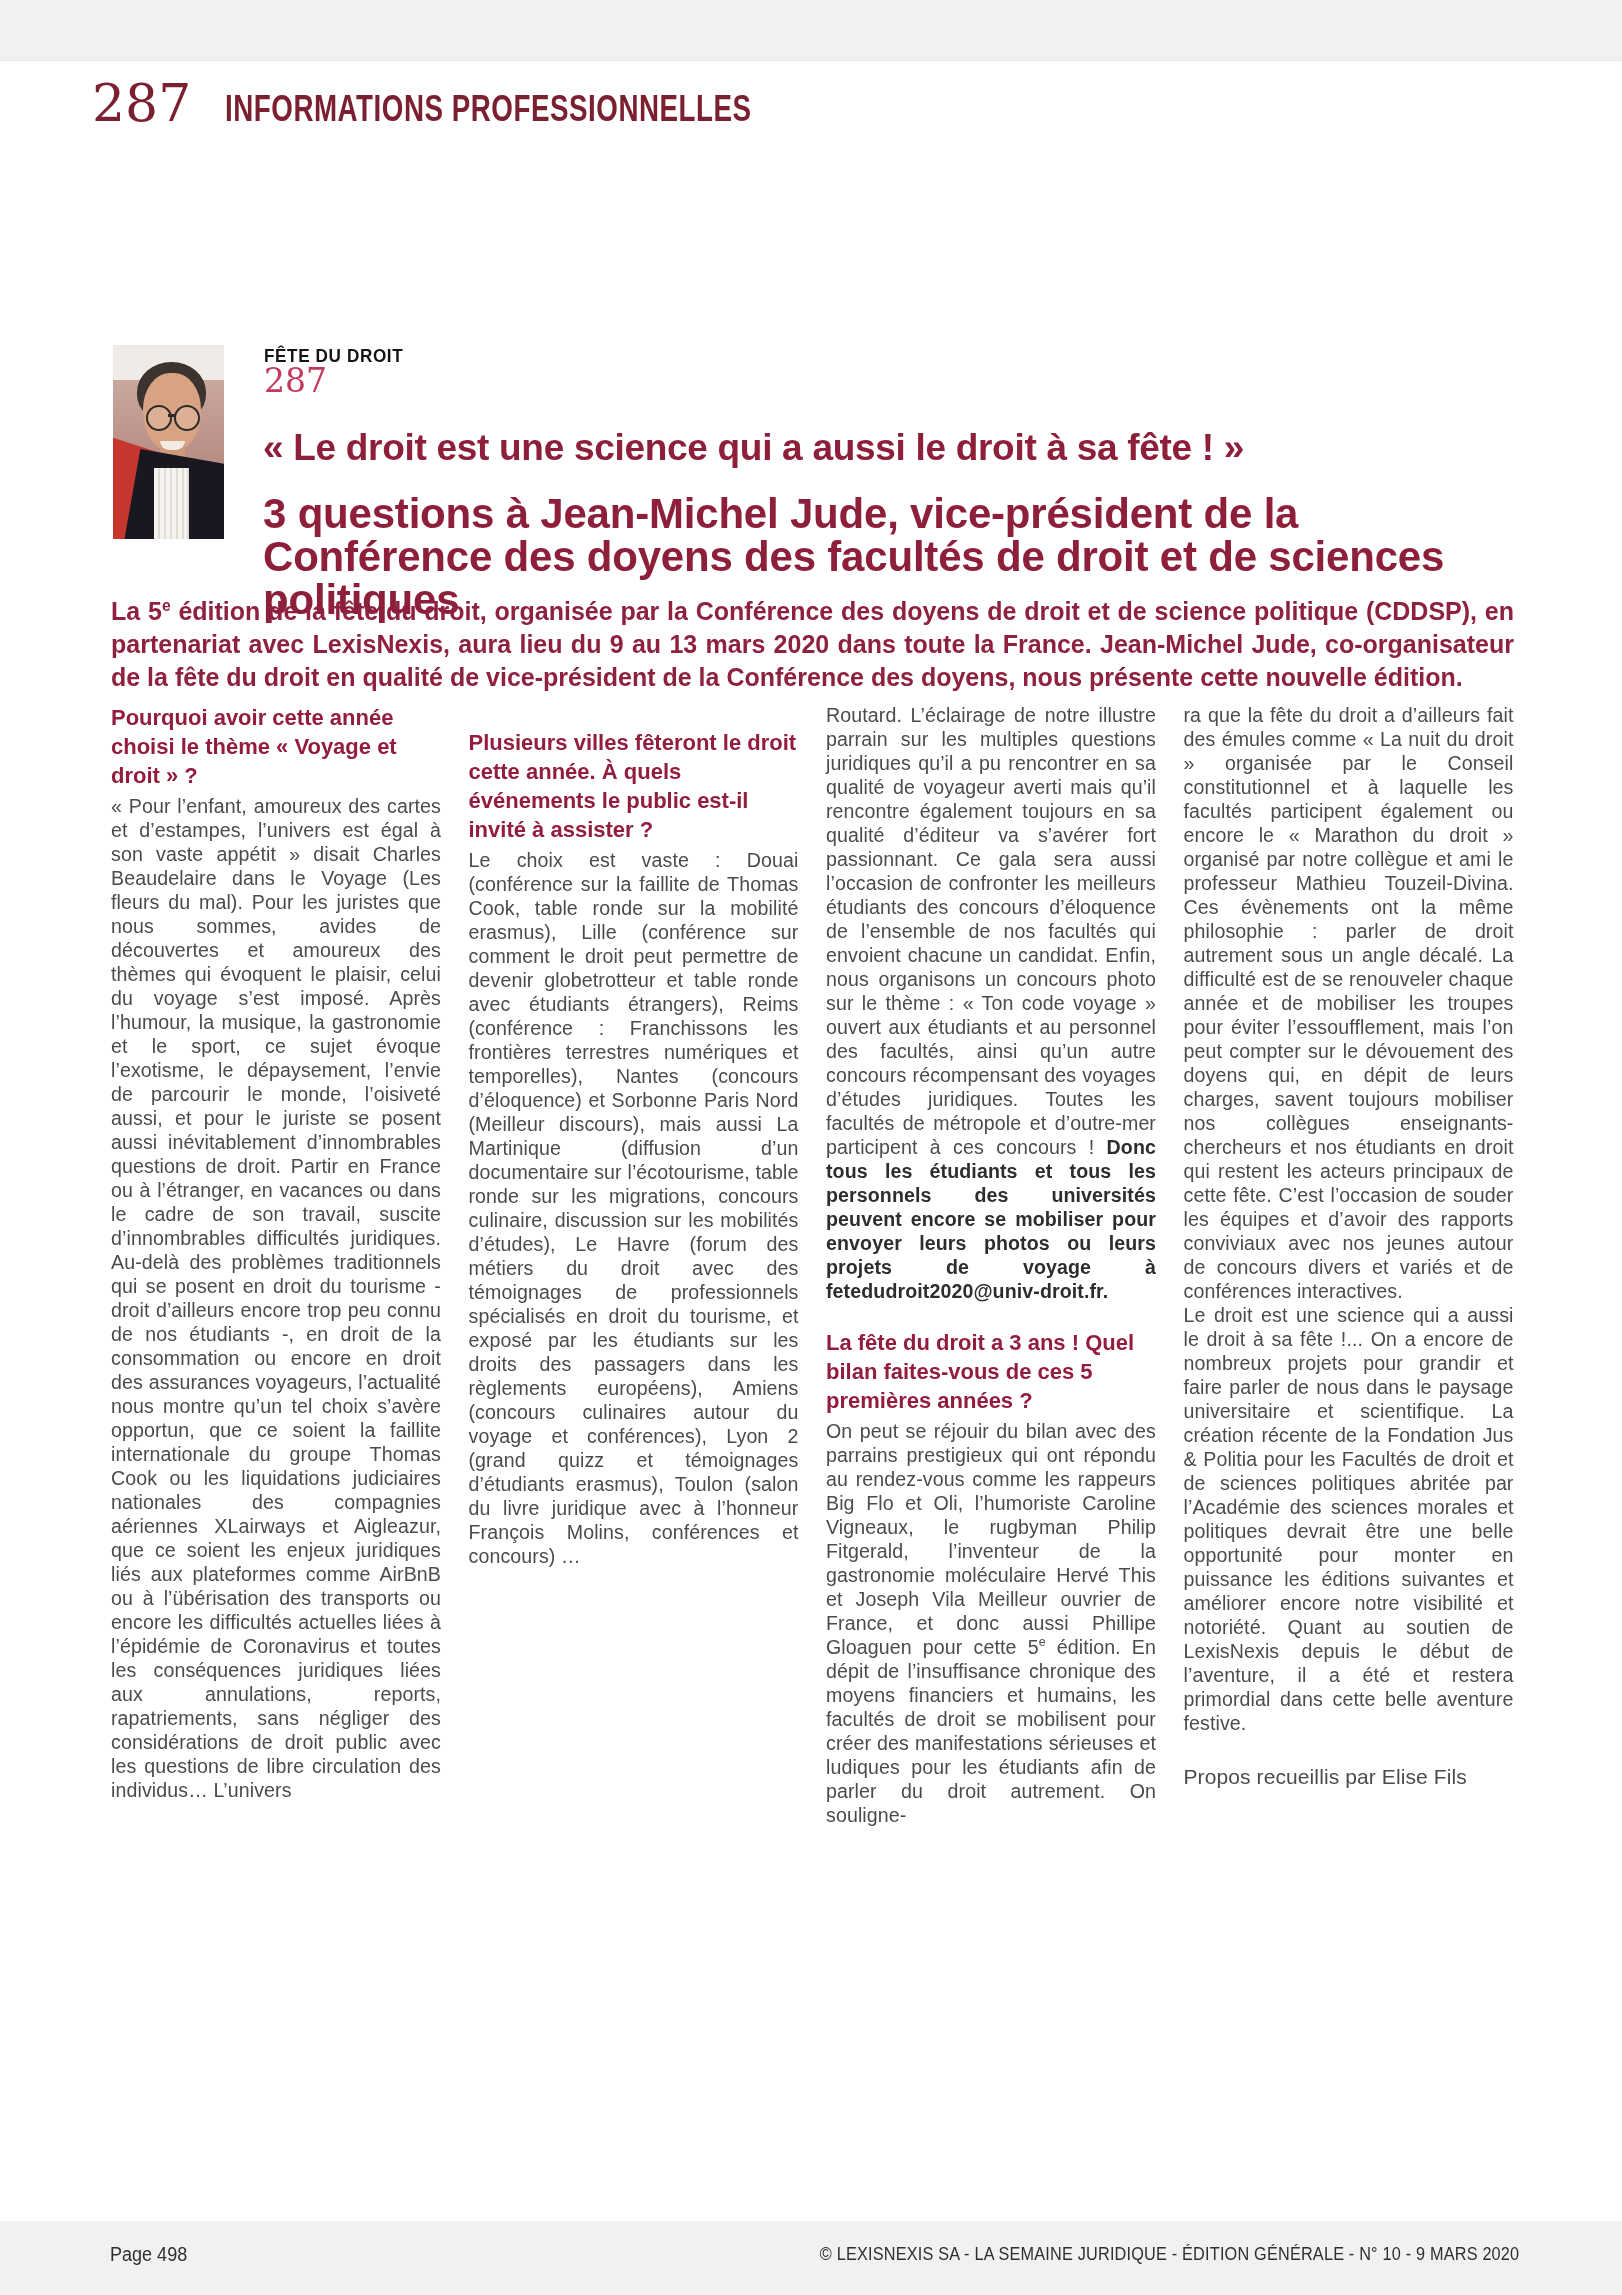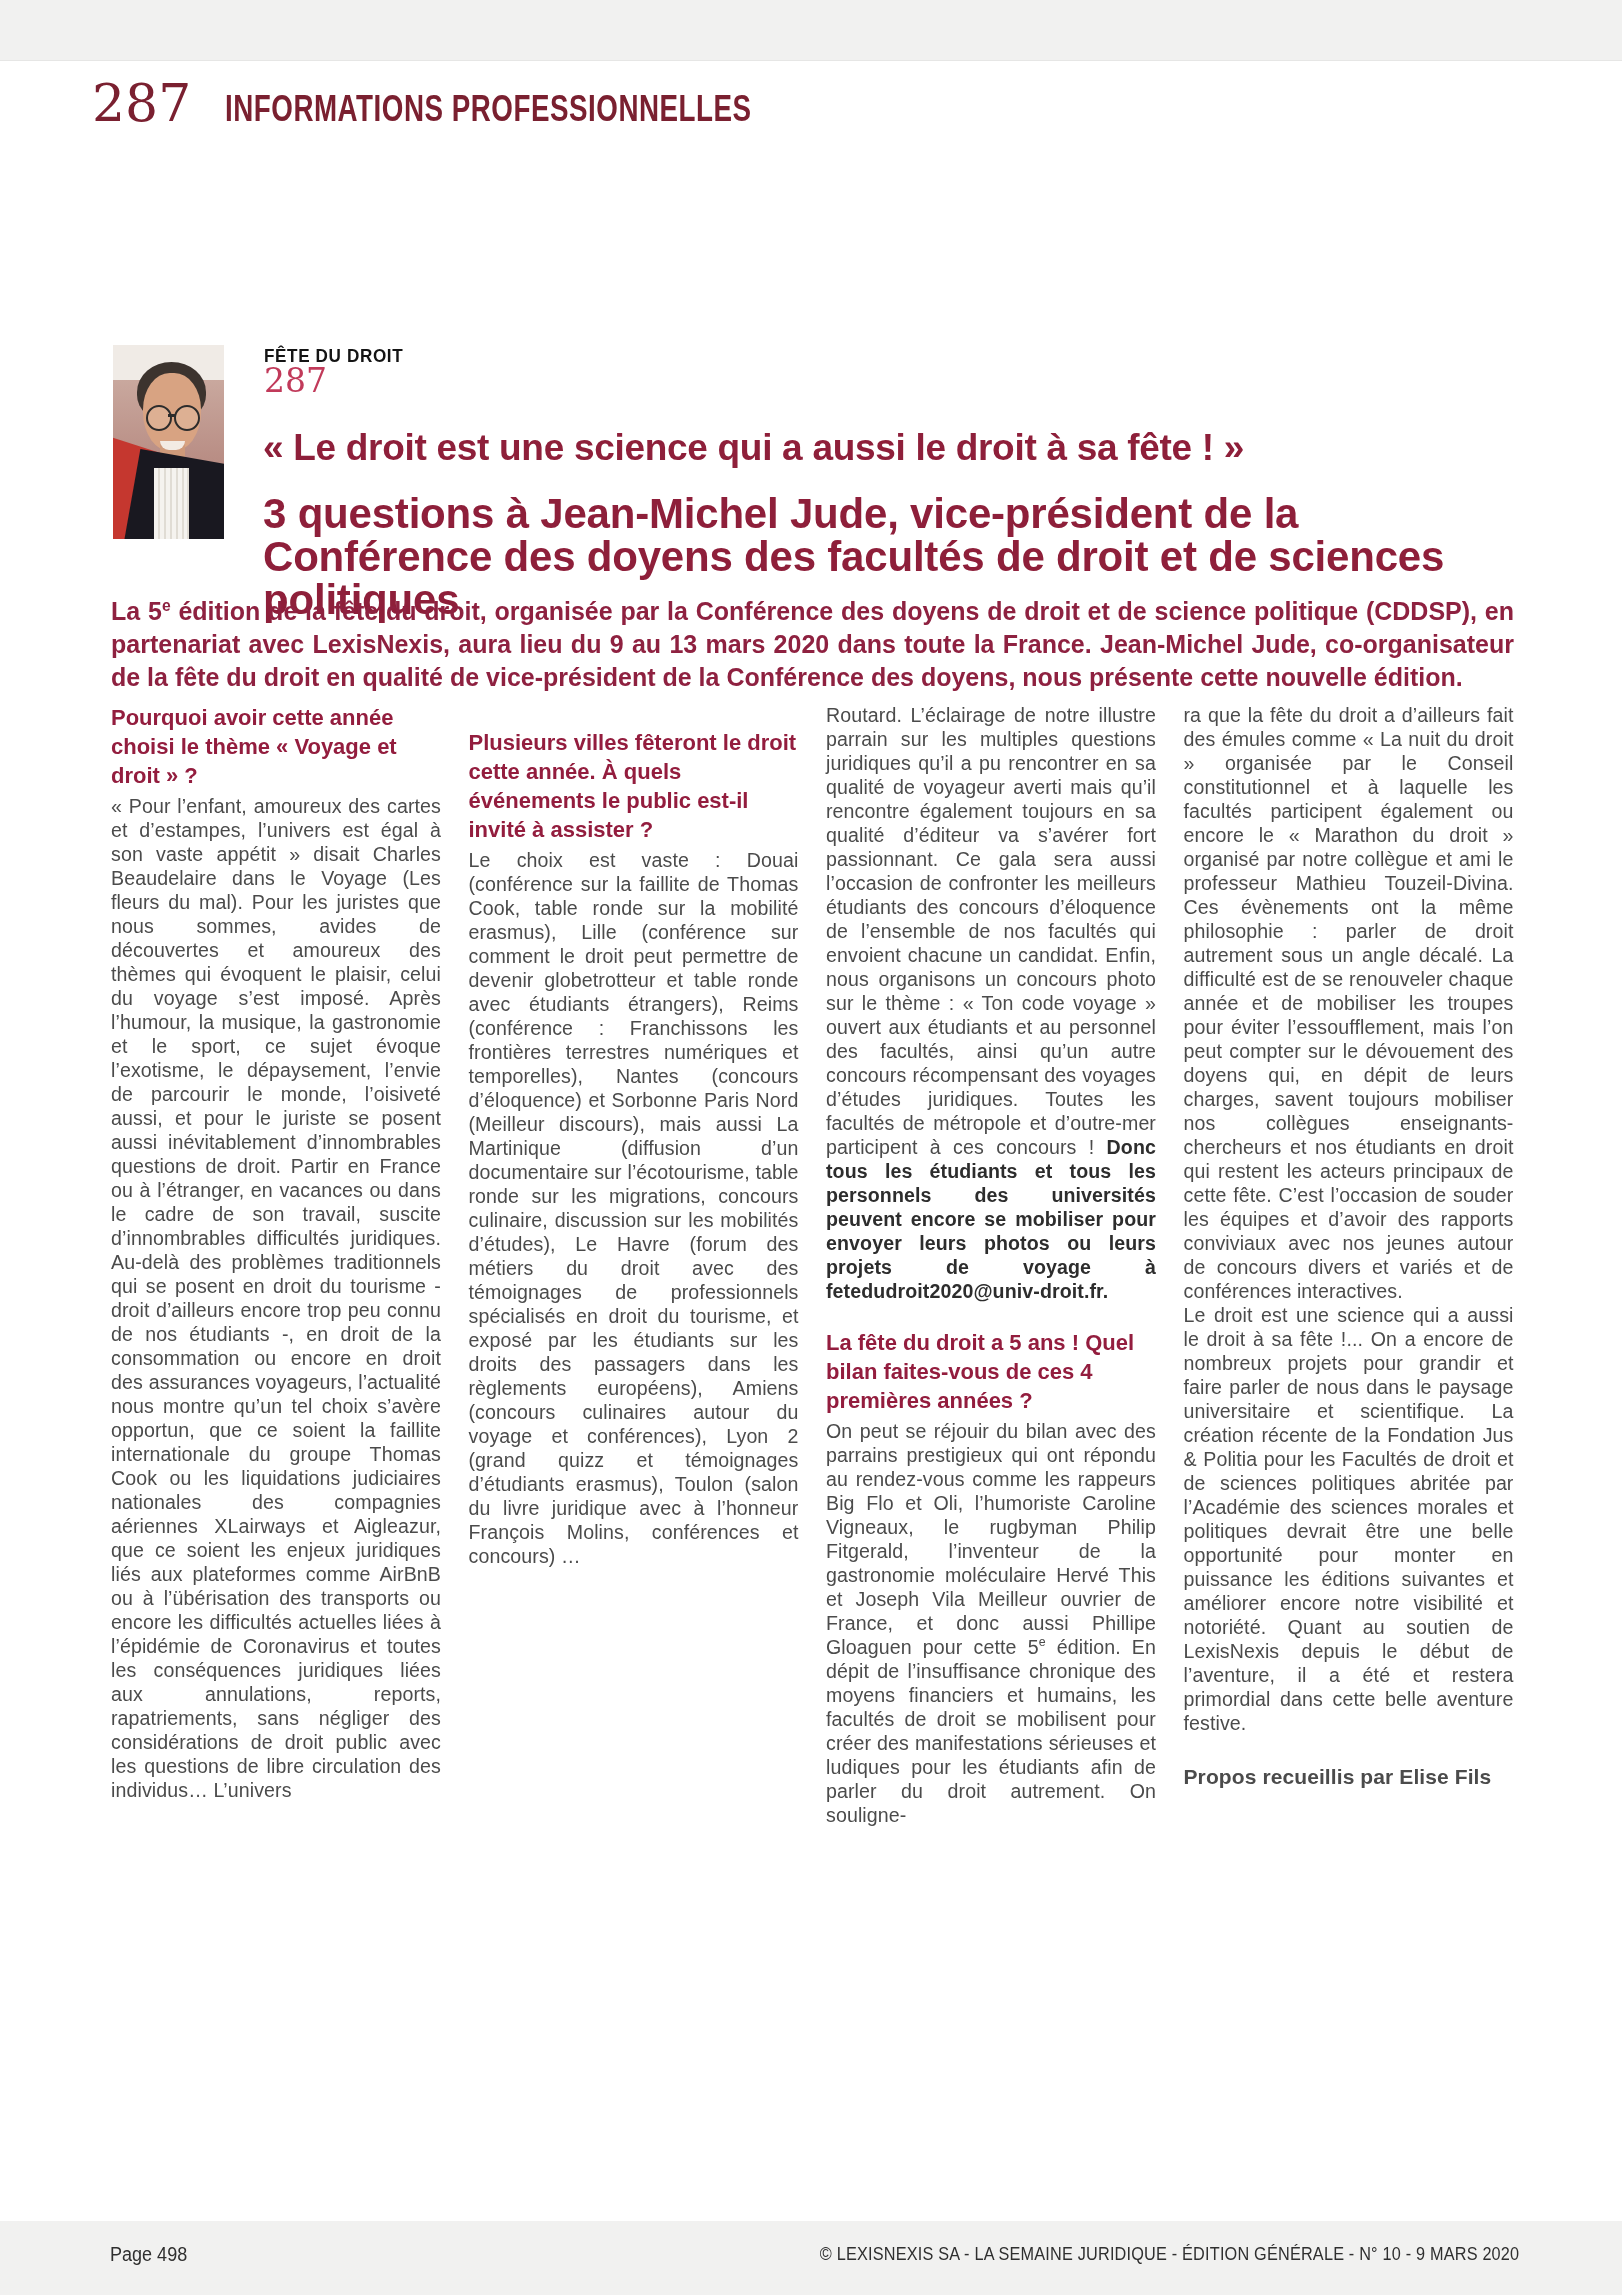"La fête du droit a" h3.heading { text: 5 ans ! Quel bilan faites-vous de ces 4 -> 3 ans ! Quel bilan faites-vous de ces 5 }
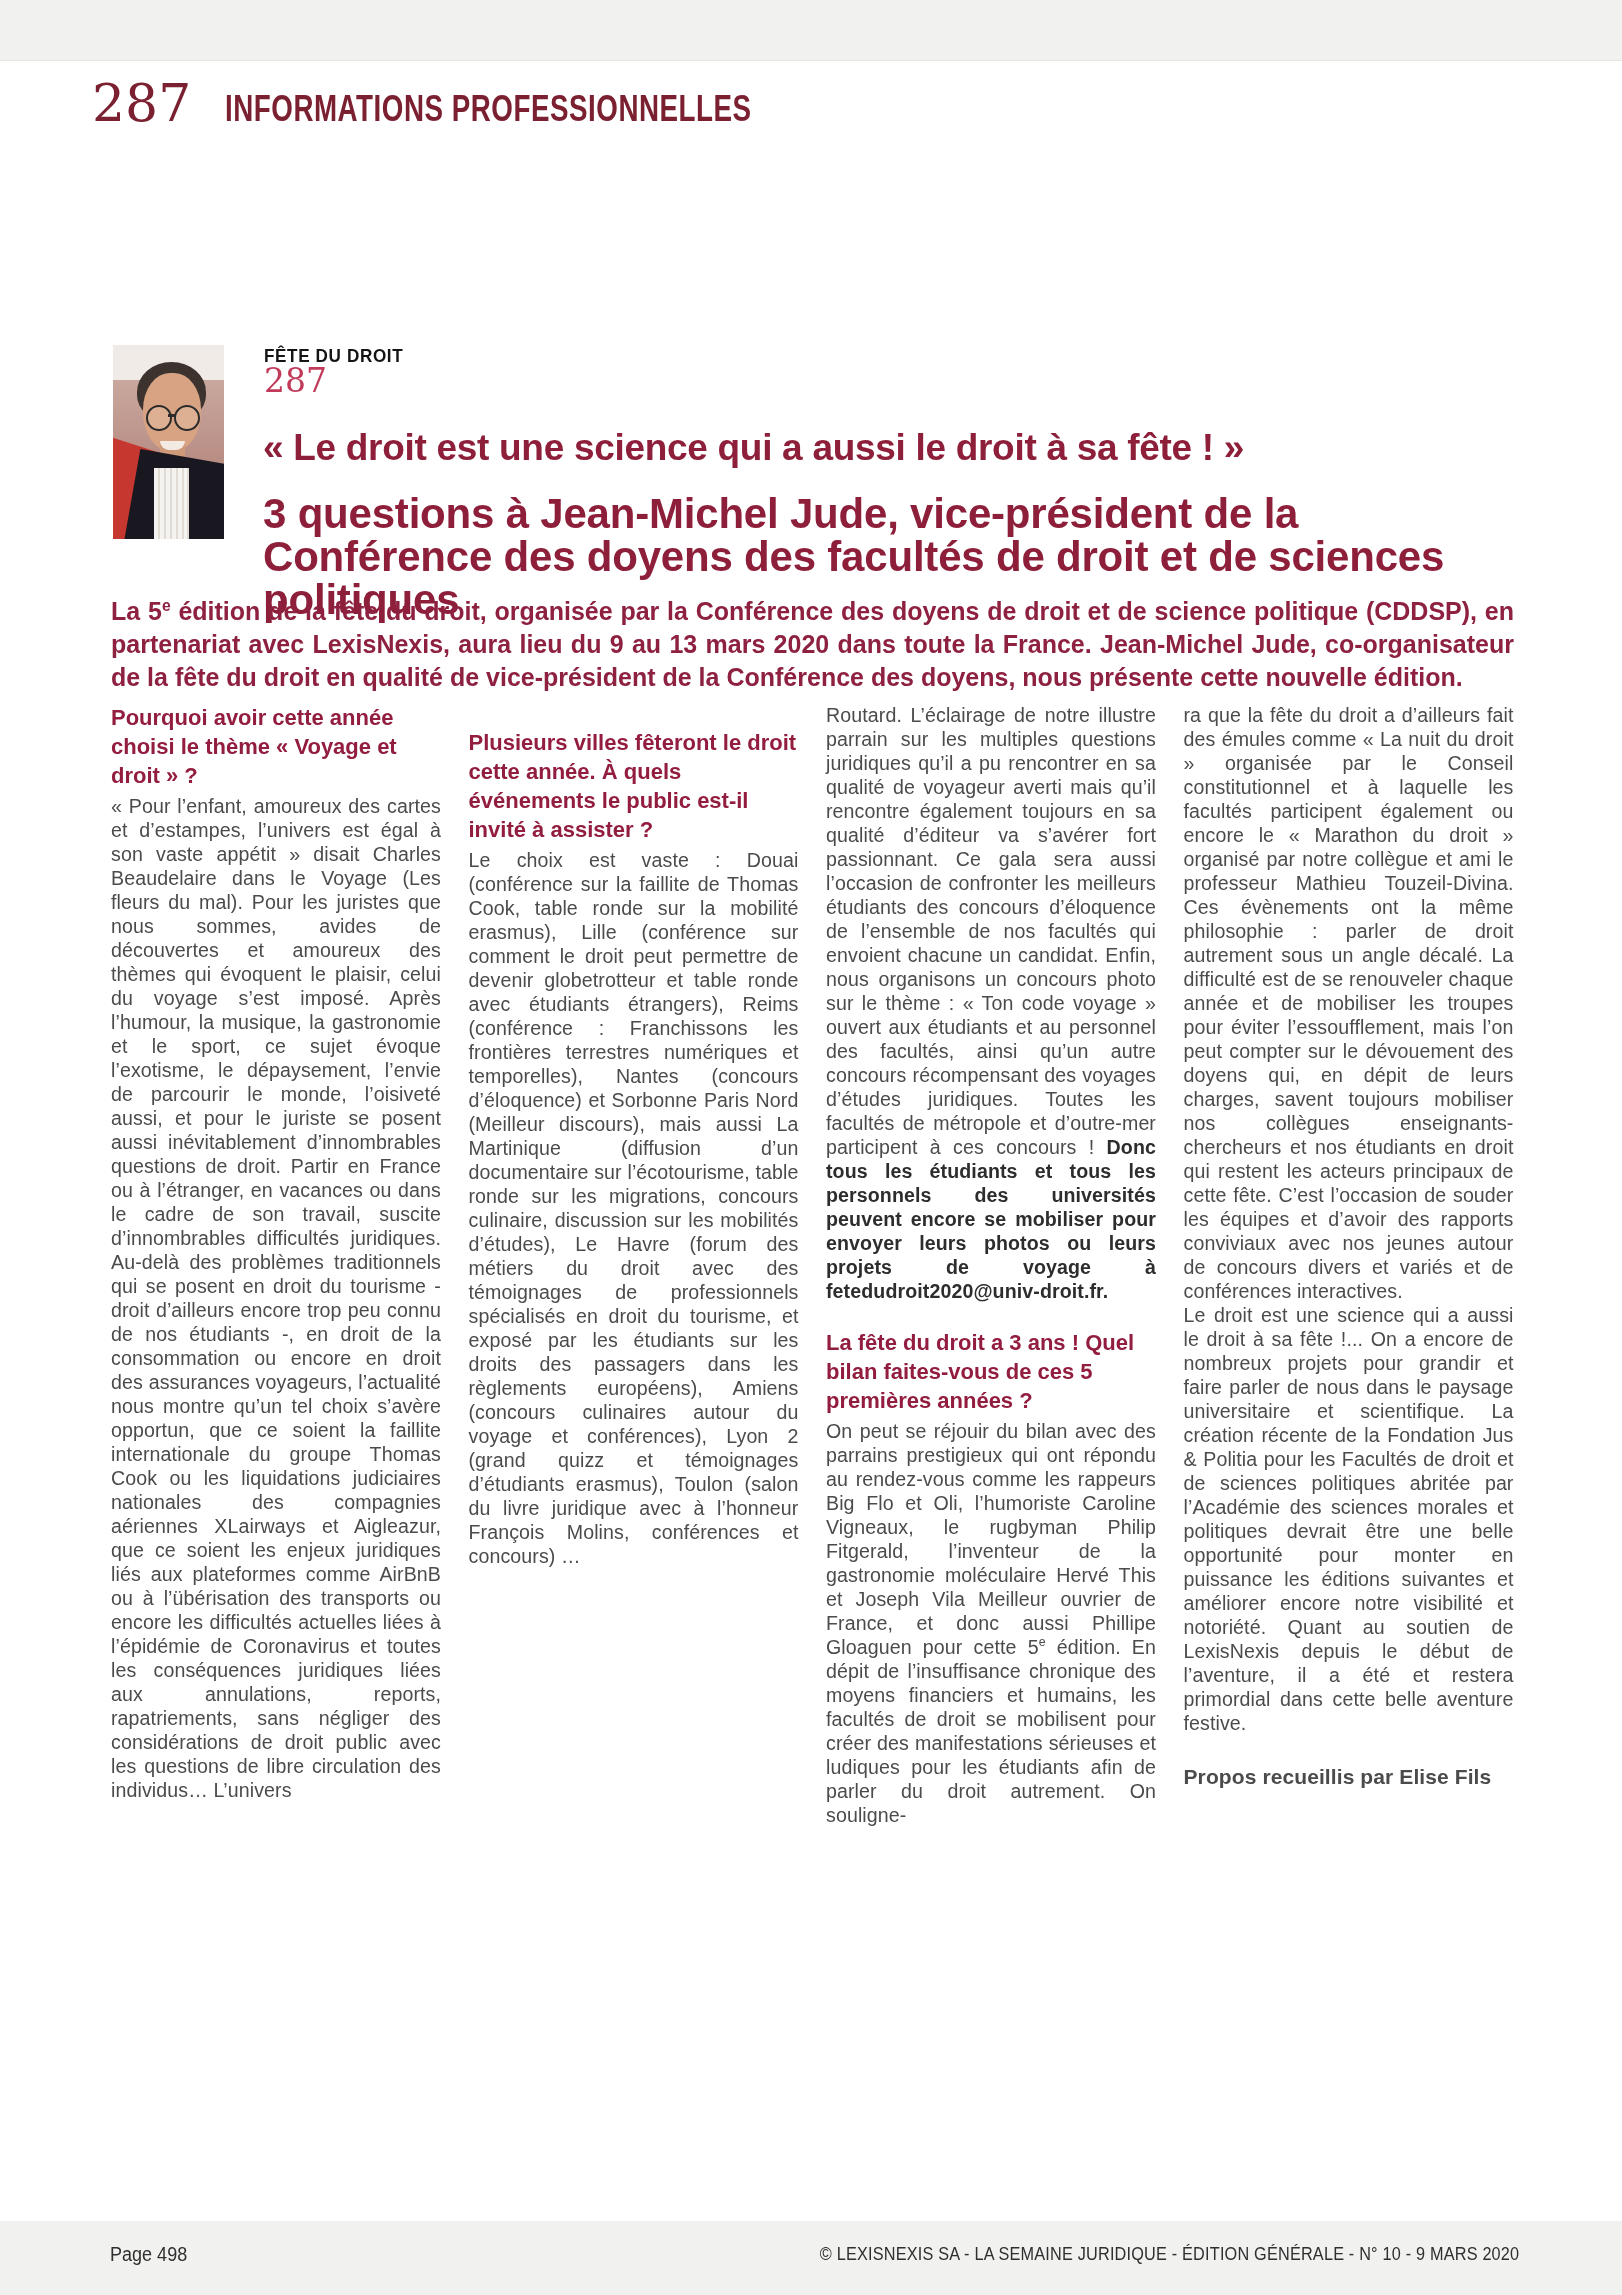"Propos recueillis par Elise Fils" .signature { font-weight: 700 -> 400 }
